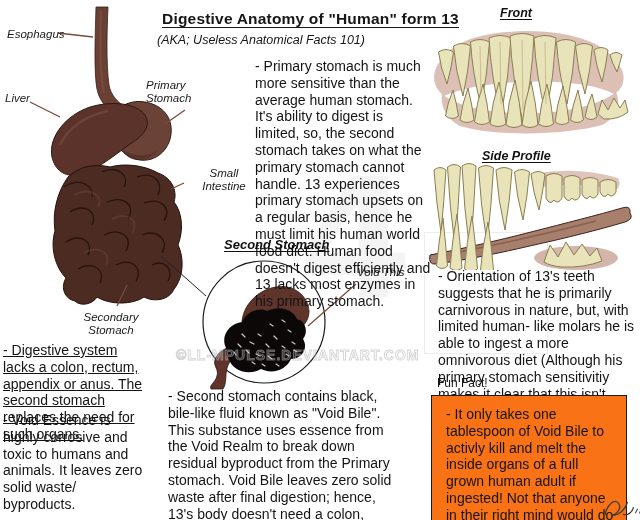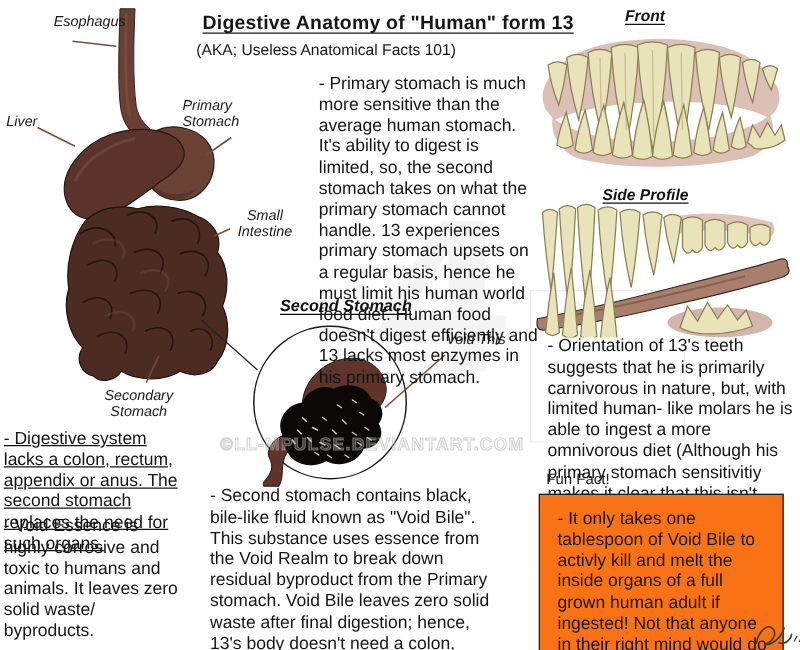"Esophagus" div.abs { margin-left: 36px -> none; top: 12px -> 28px }
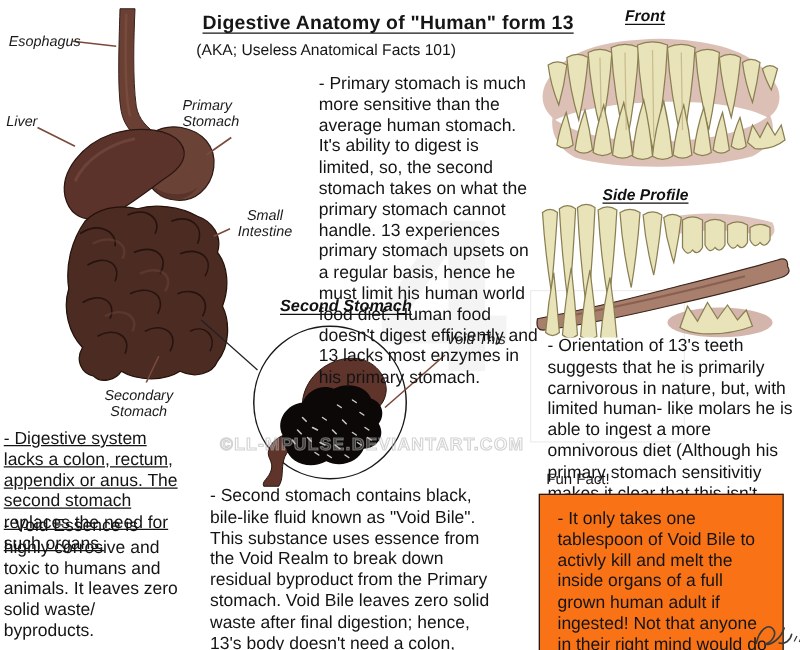"(AKA; Useless Anatomical Facts 101)" div.abs { font-style: none -> italic }
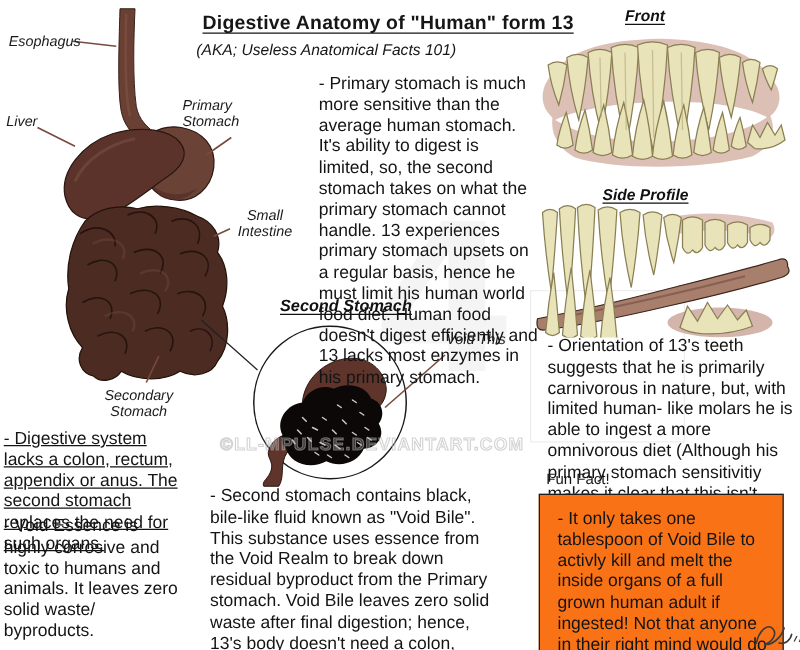"Small Intestine" div.abs { left: 185px -> 197px }
